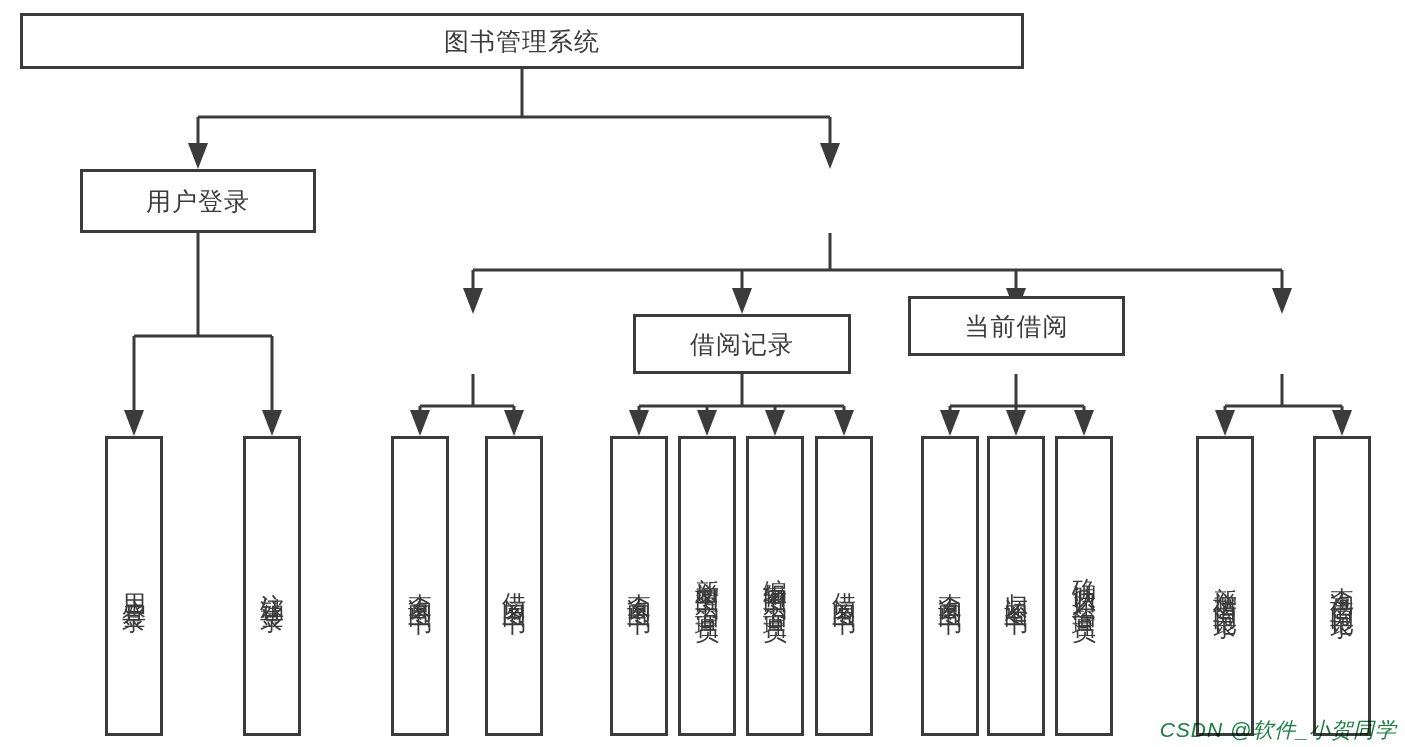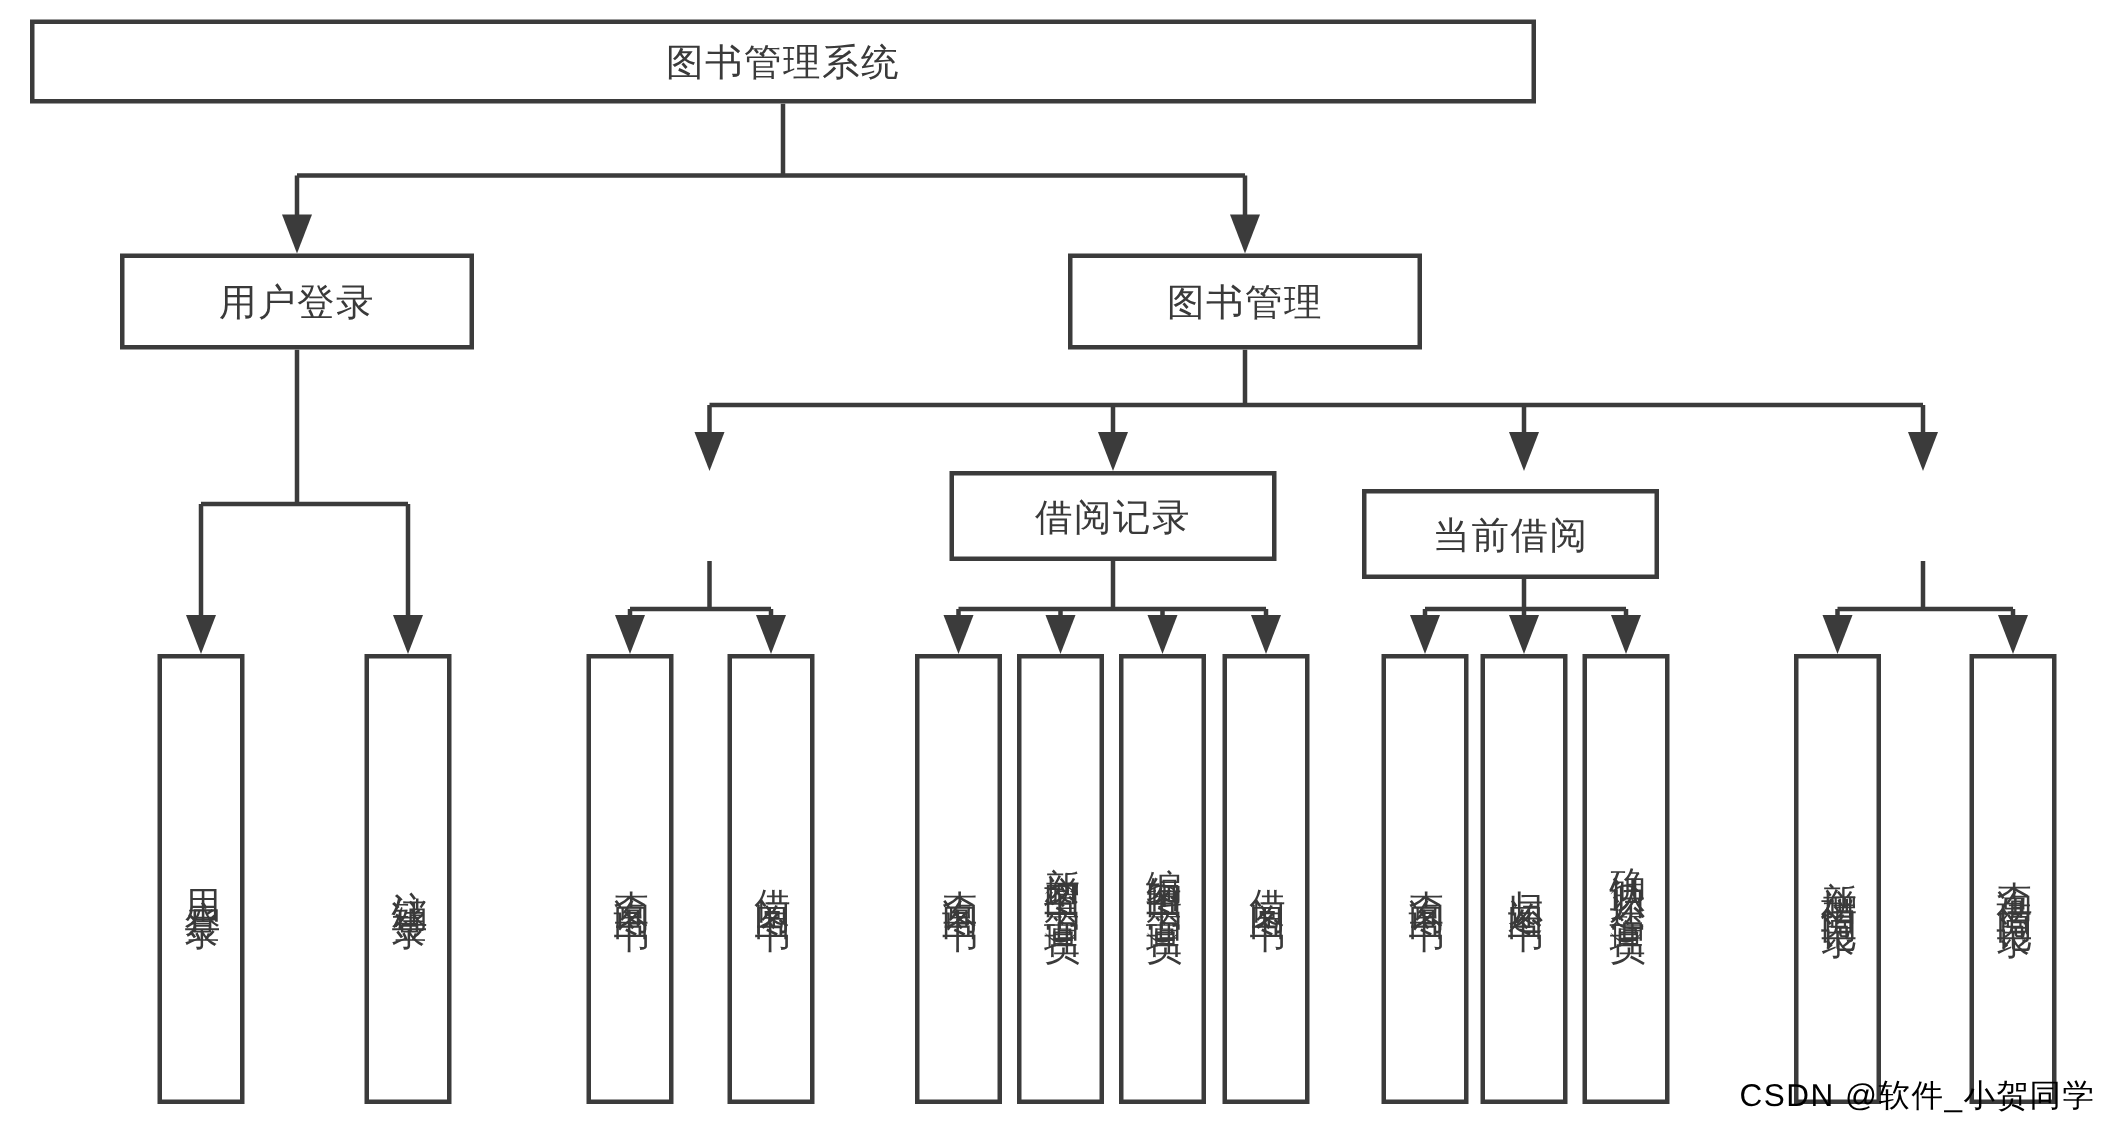"图书管理" div.box { html: <div> <span>图书管理</span> </div> -> none }
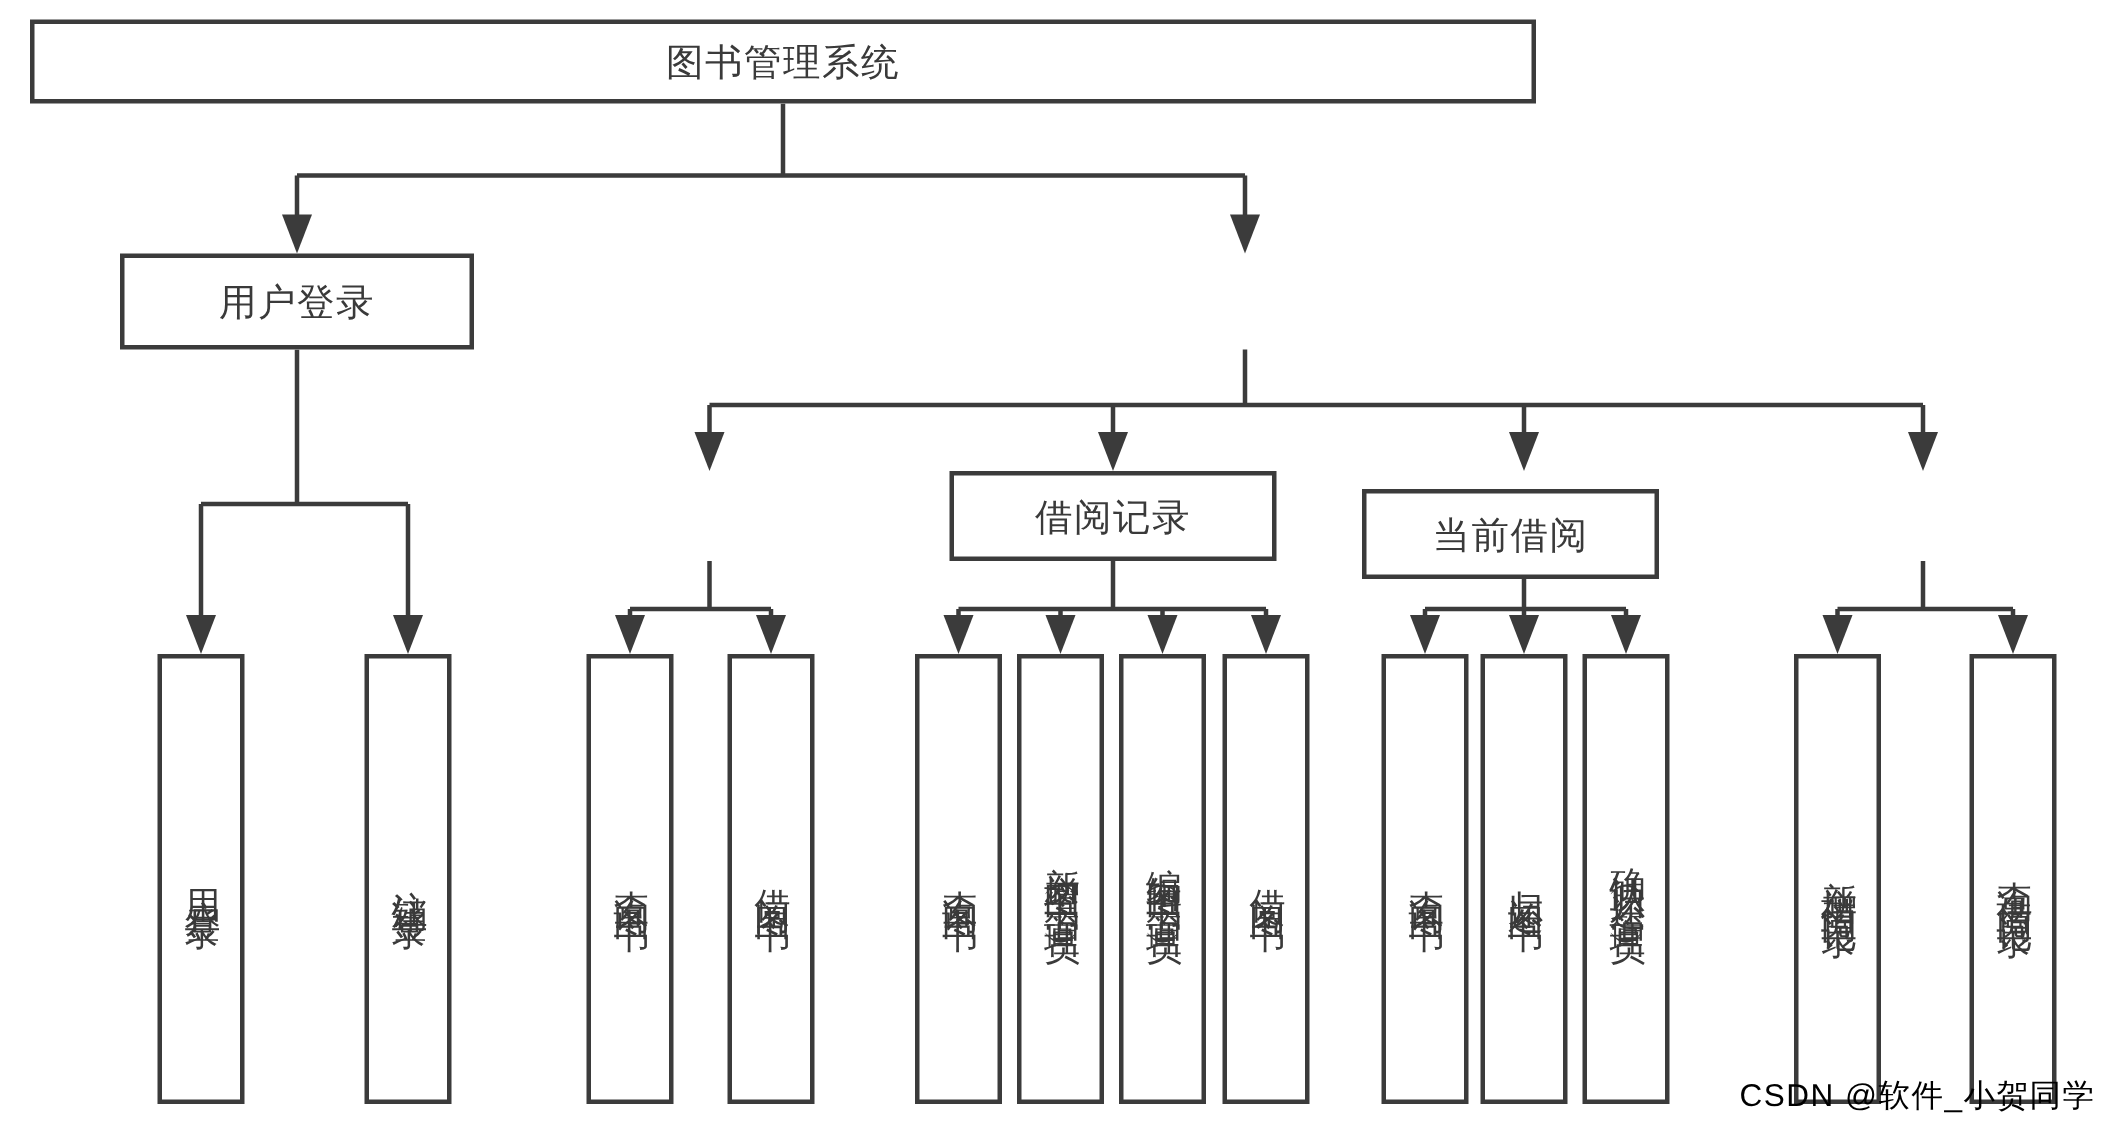"当前借阅" div.box { top: 326px -> 296px; width: 198px -> 217px }
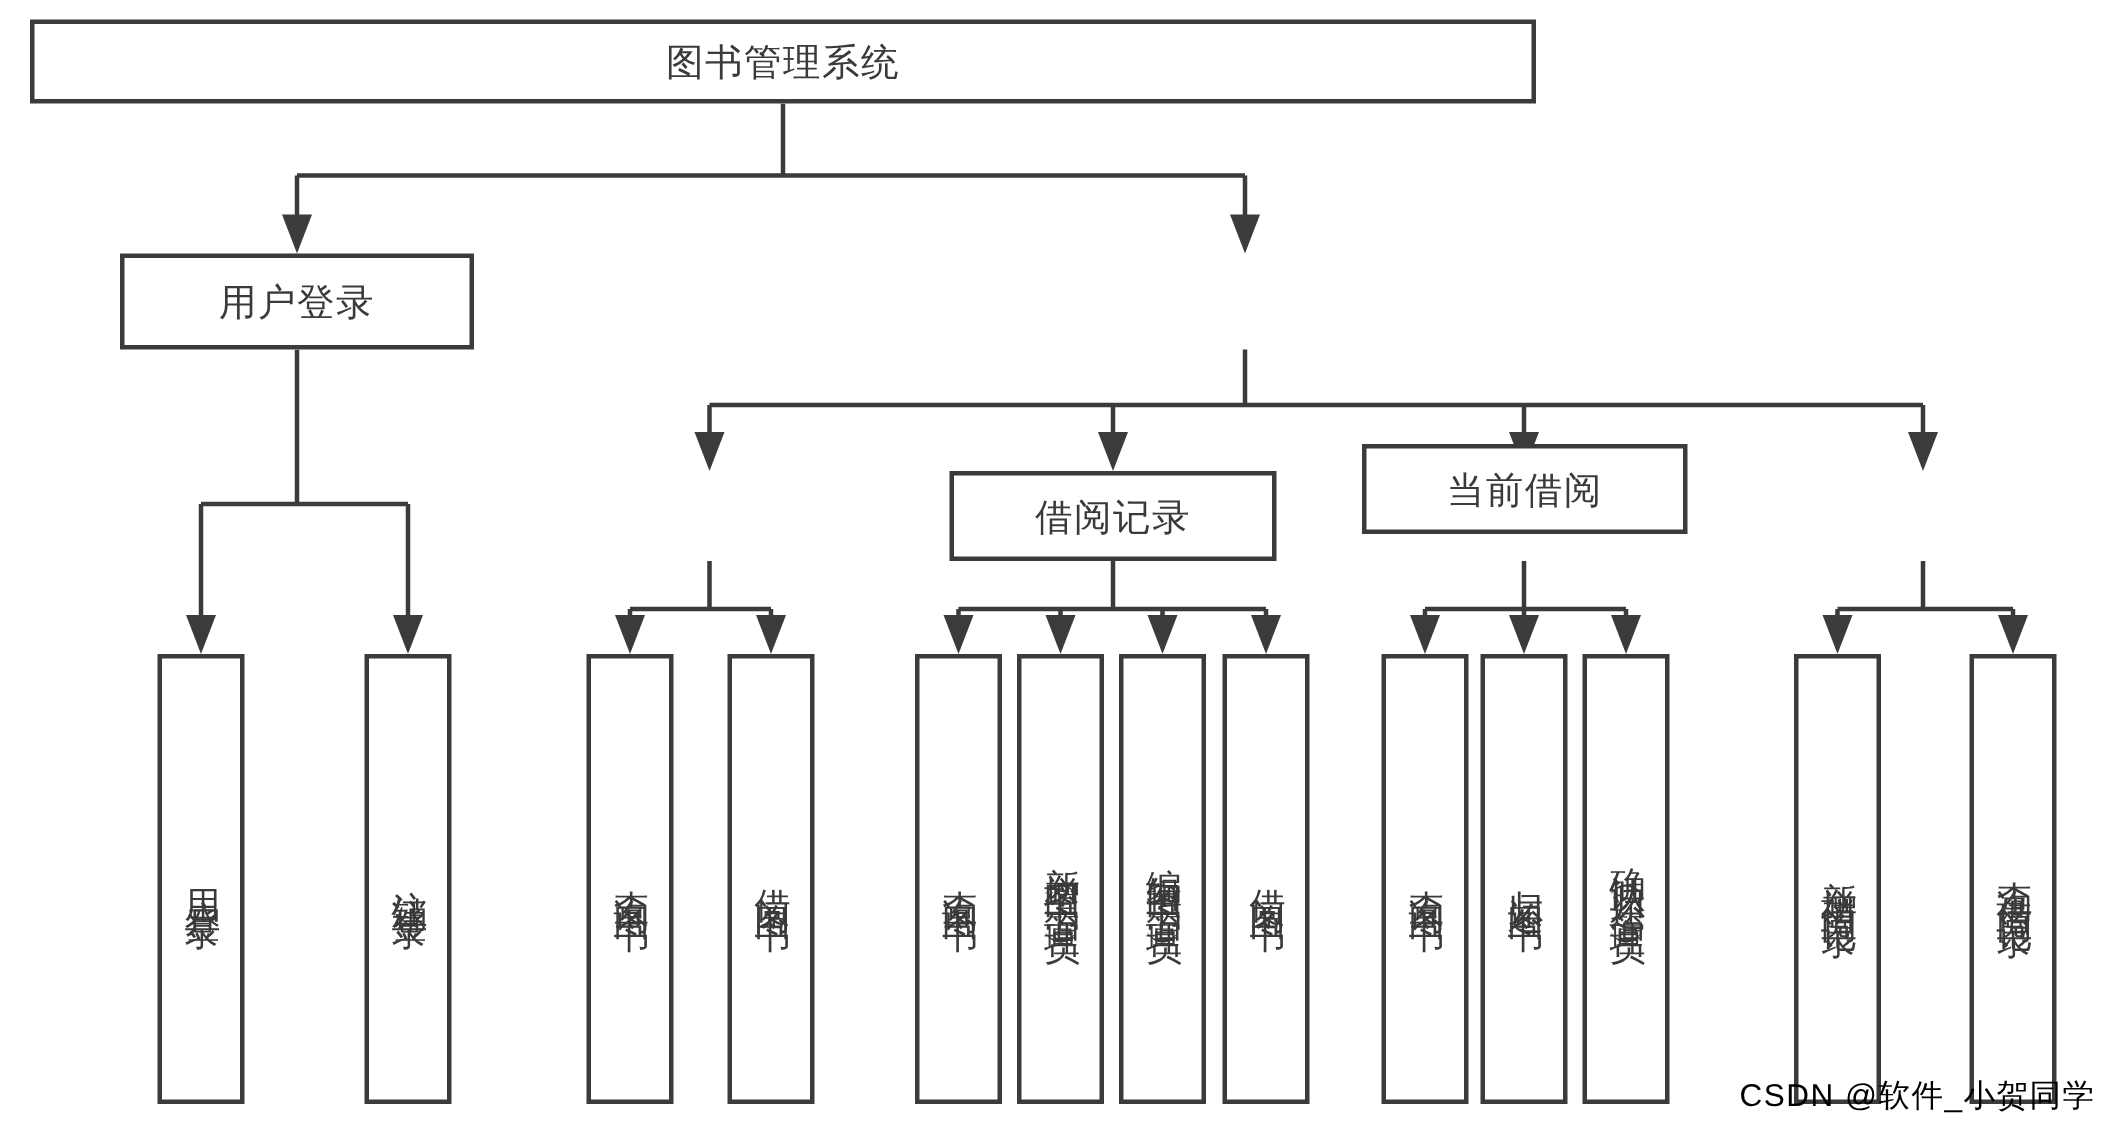"CSDN @软件_小贺同学" .watermark { color: #000000 -> #15803d; font-style: none -> italic }
